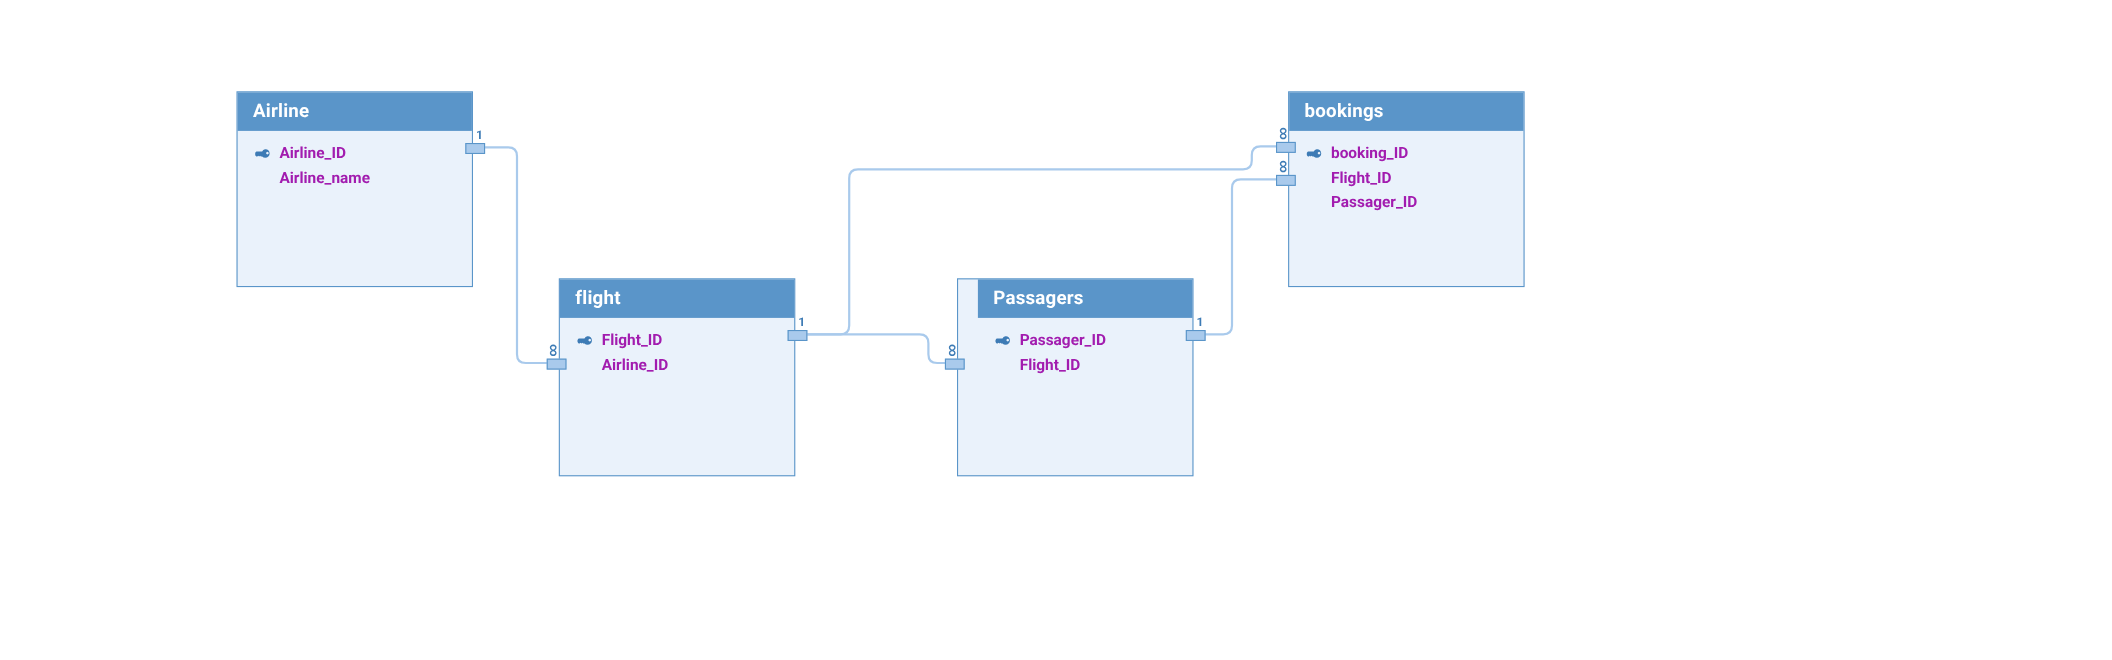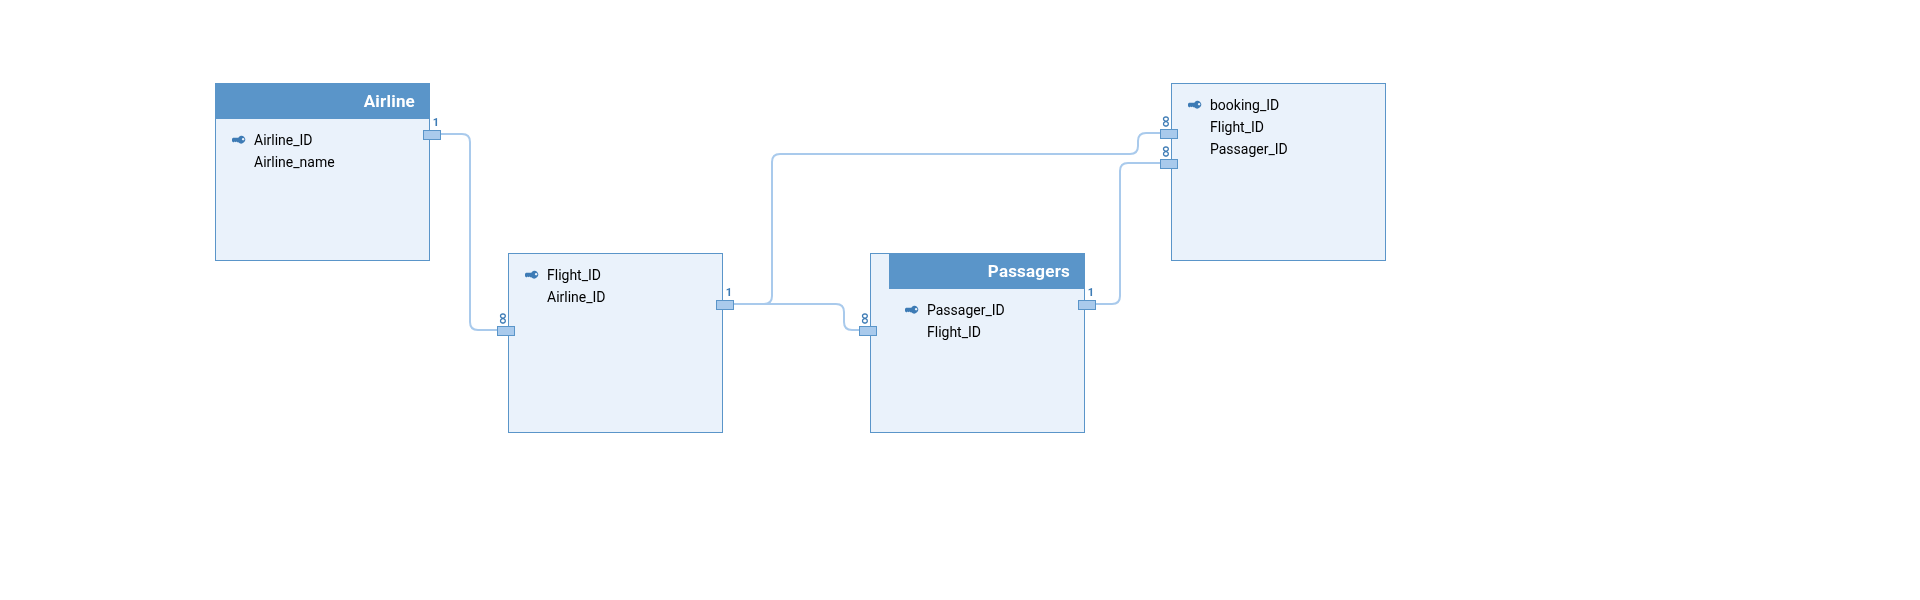"Airline" .canvas { text-align: right -> none }
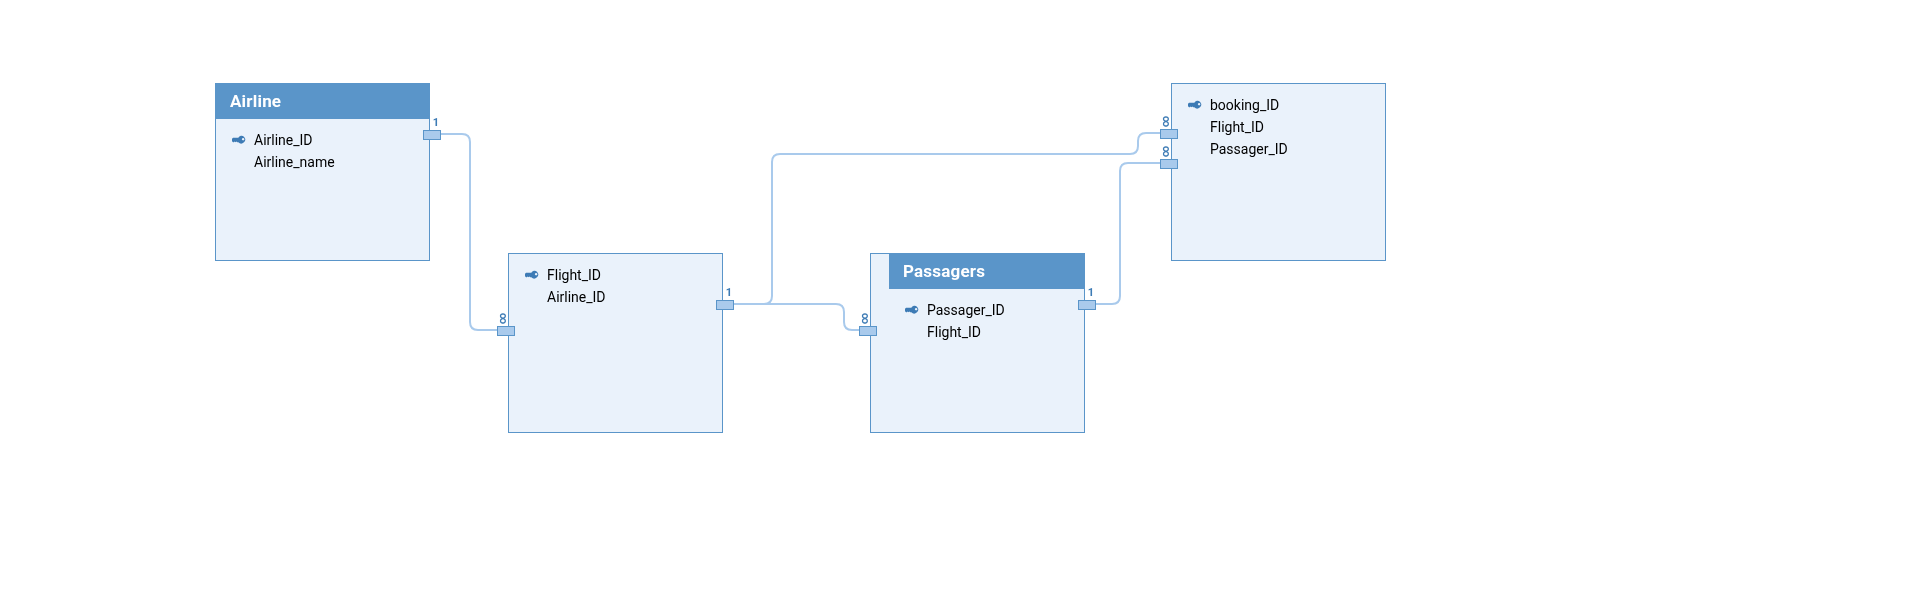"bookings" div.hdr { html: none -> <div>bookings</div> }
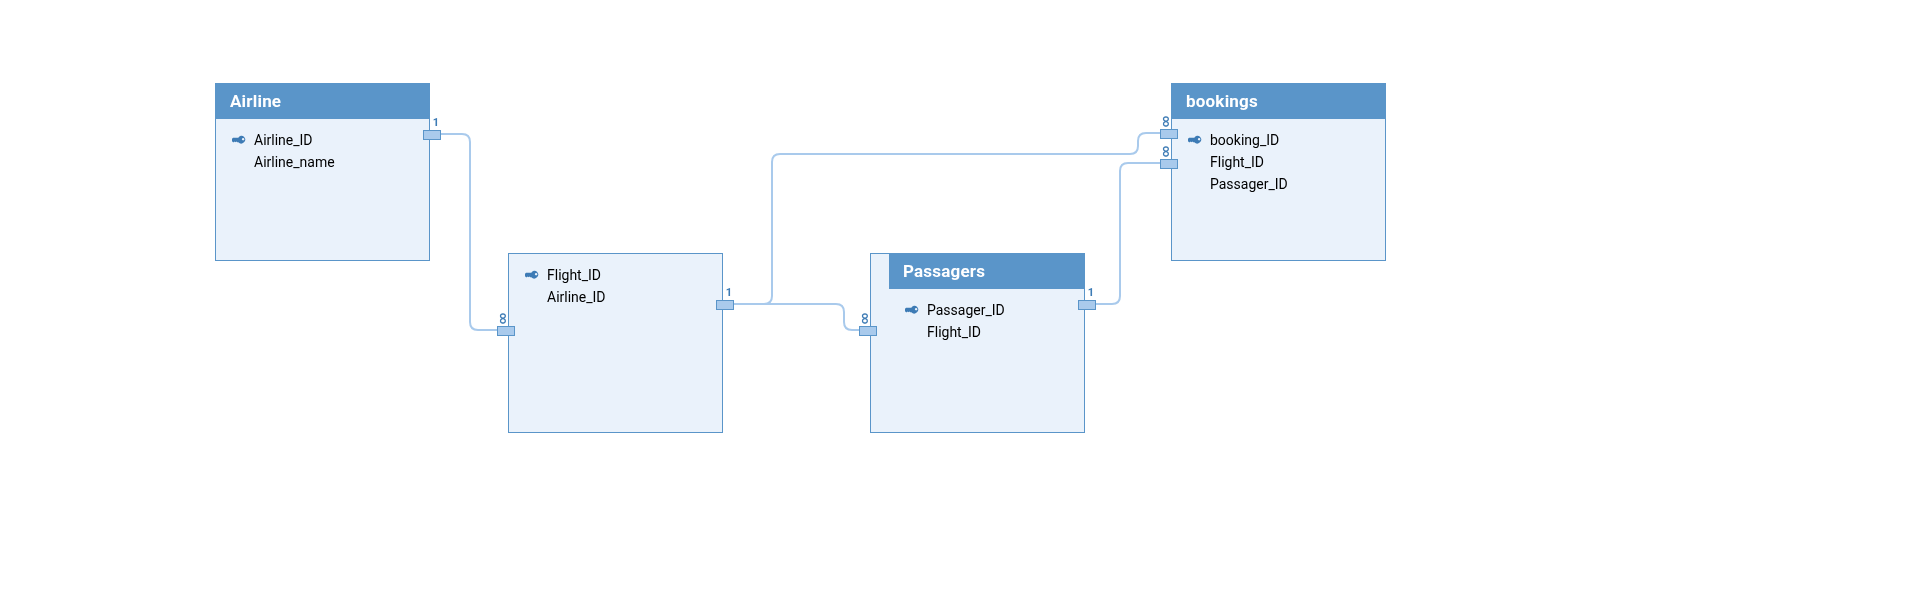"Airline_ID" .attr-row .name { color: #000000 -> #a21caf; font-weight: 400 -> 700 }
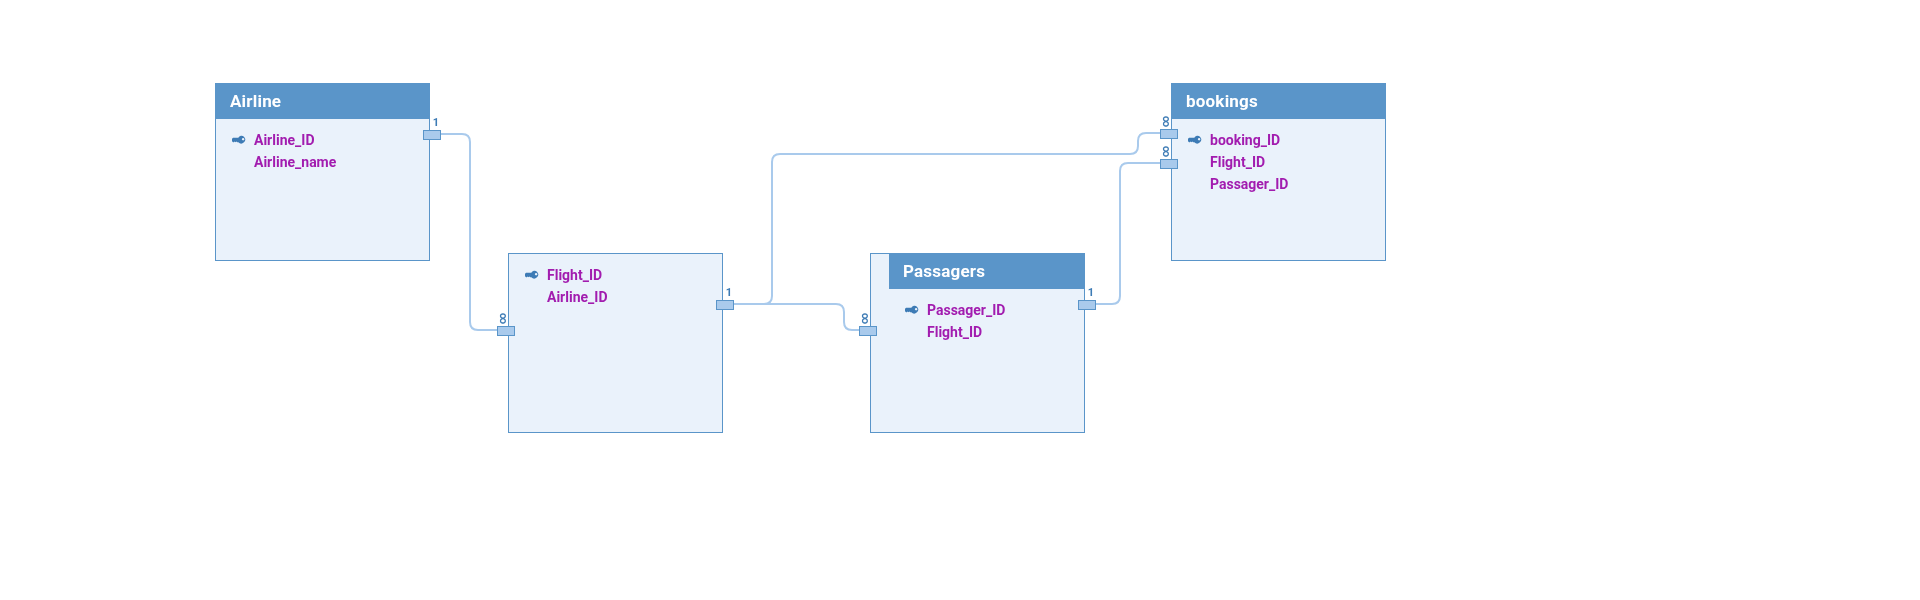"flight" div.hdr { html: none -> <div>flight</div> }
